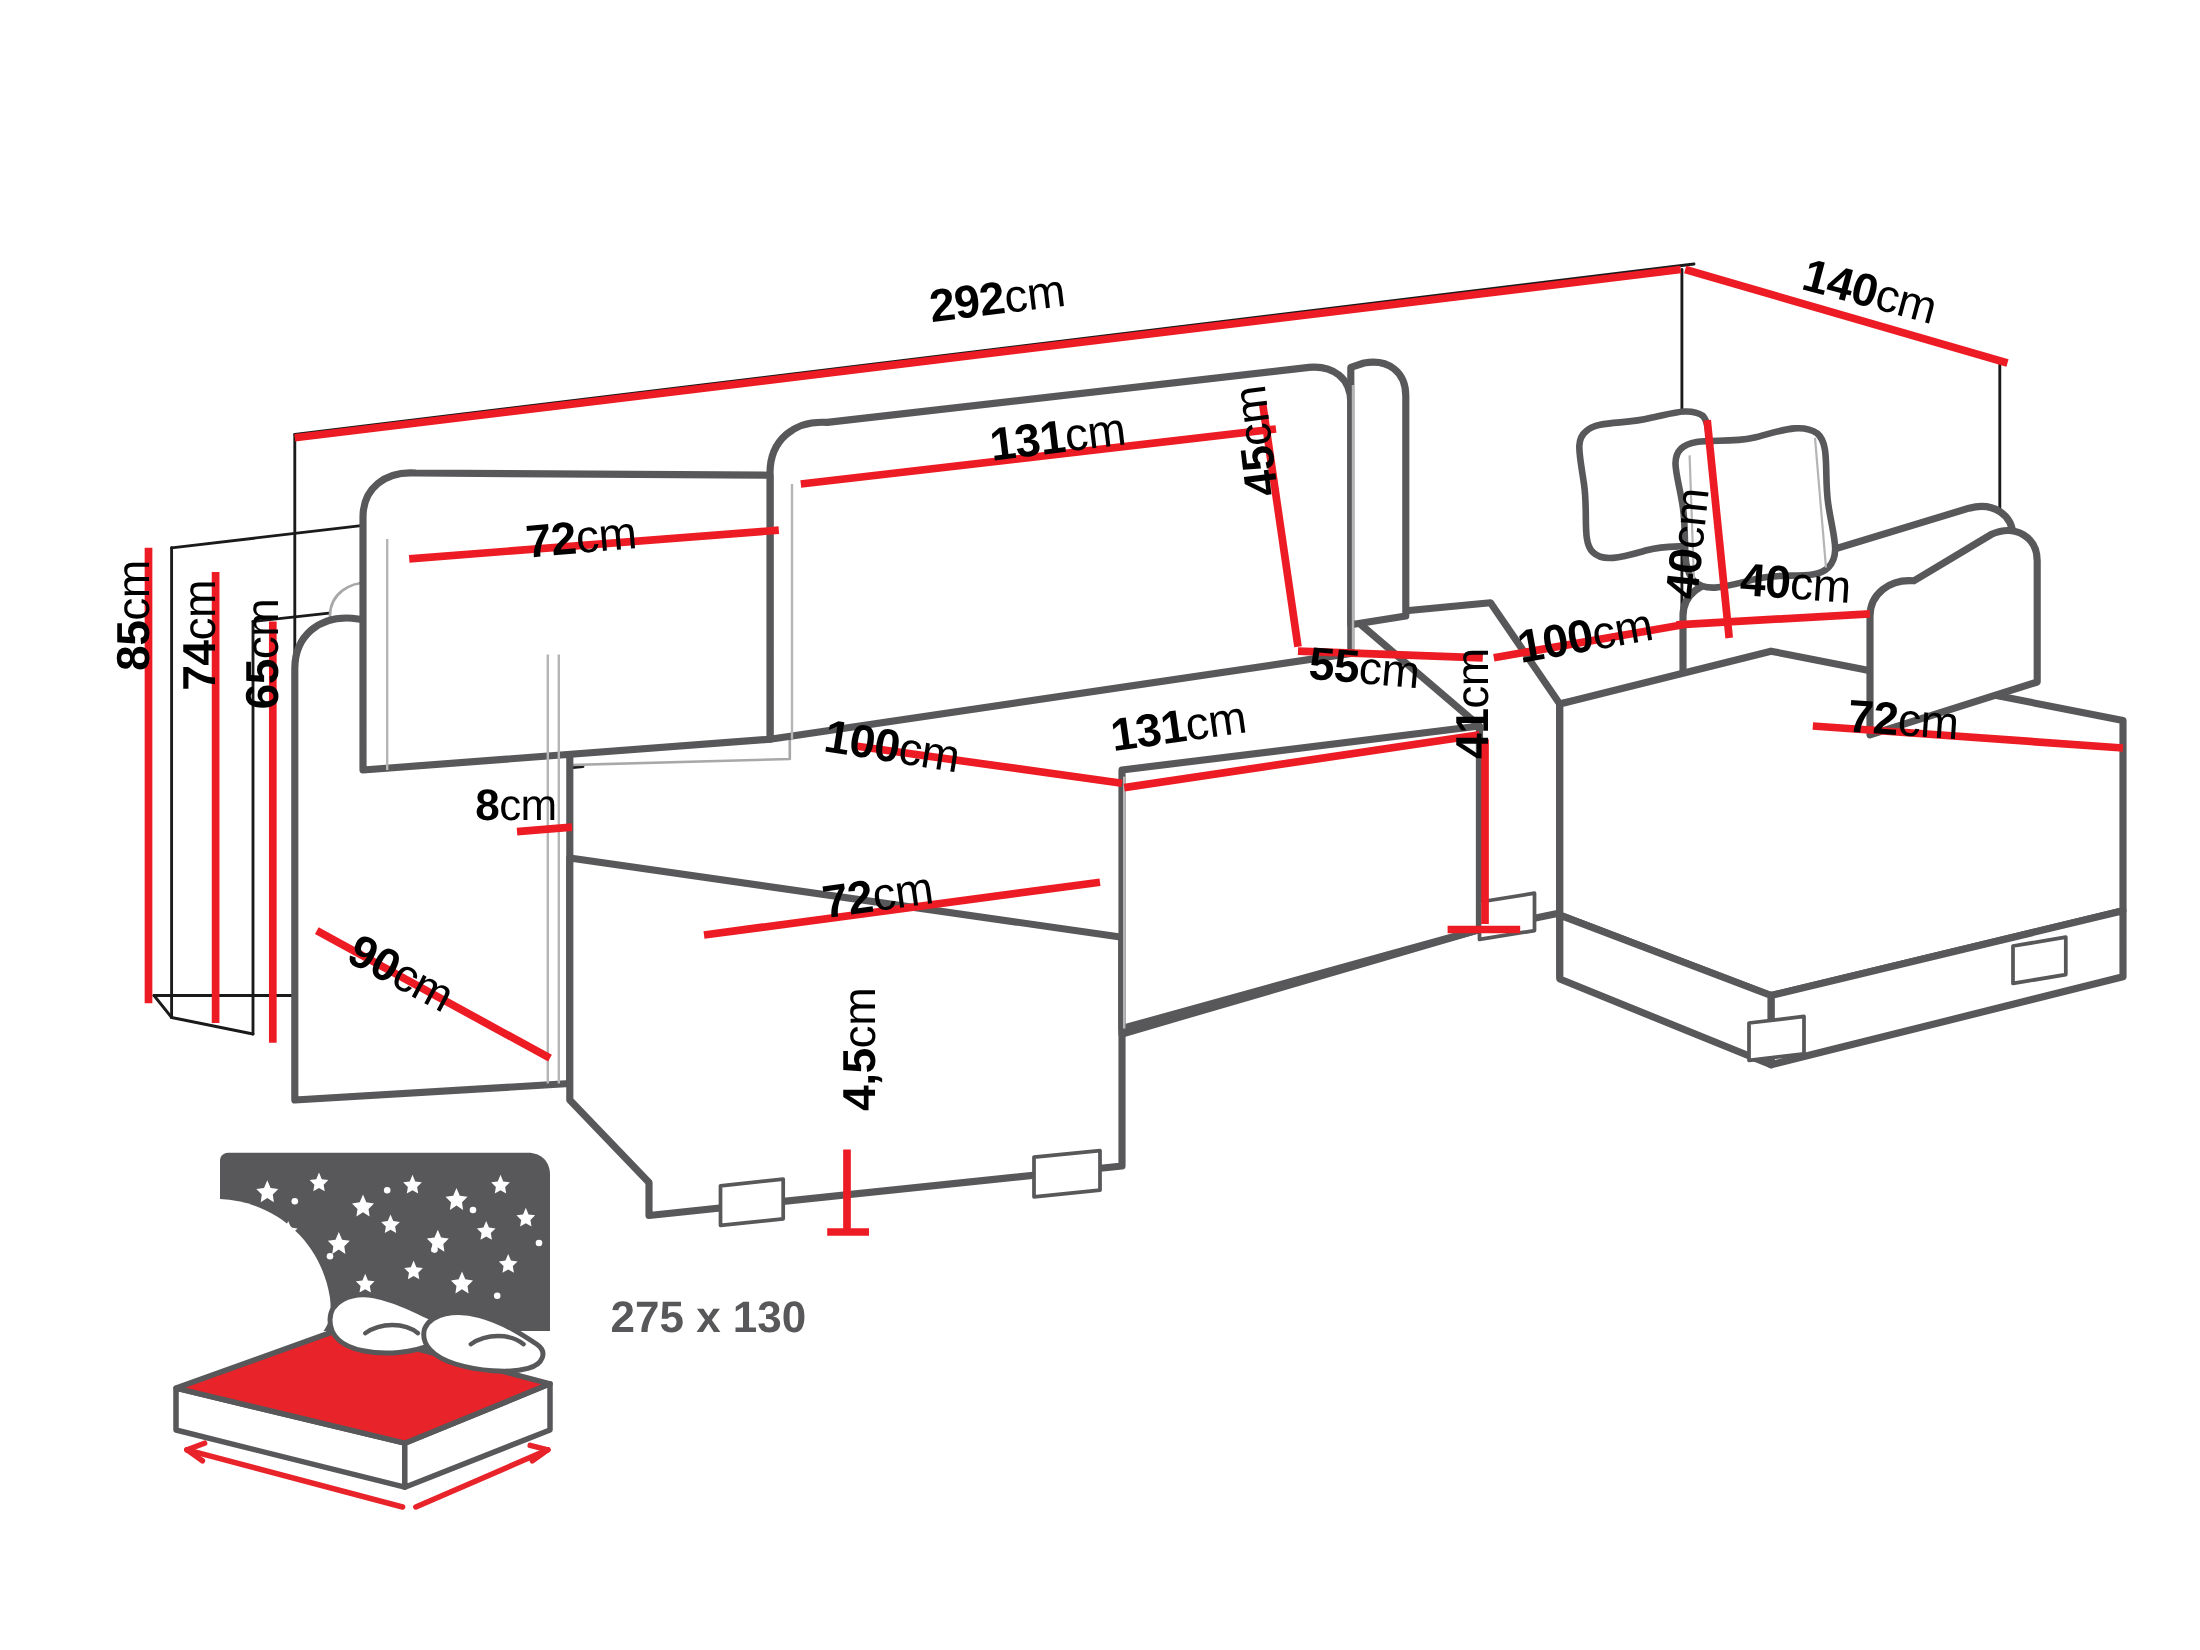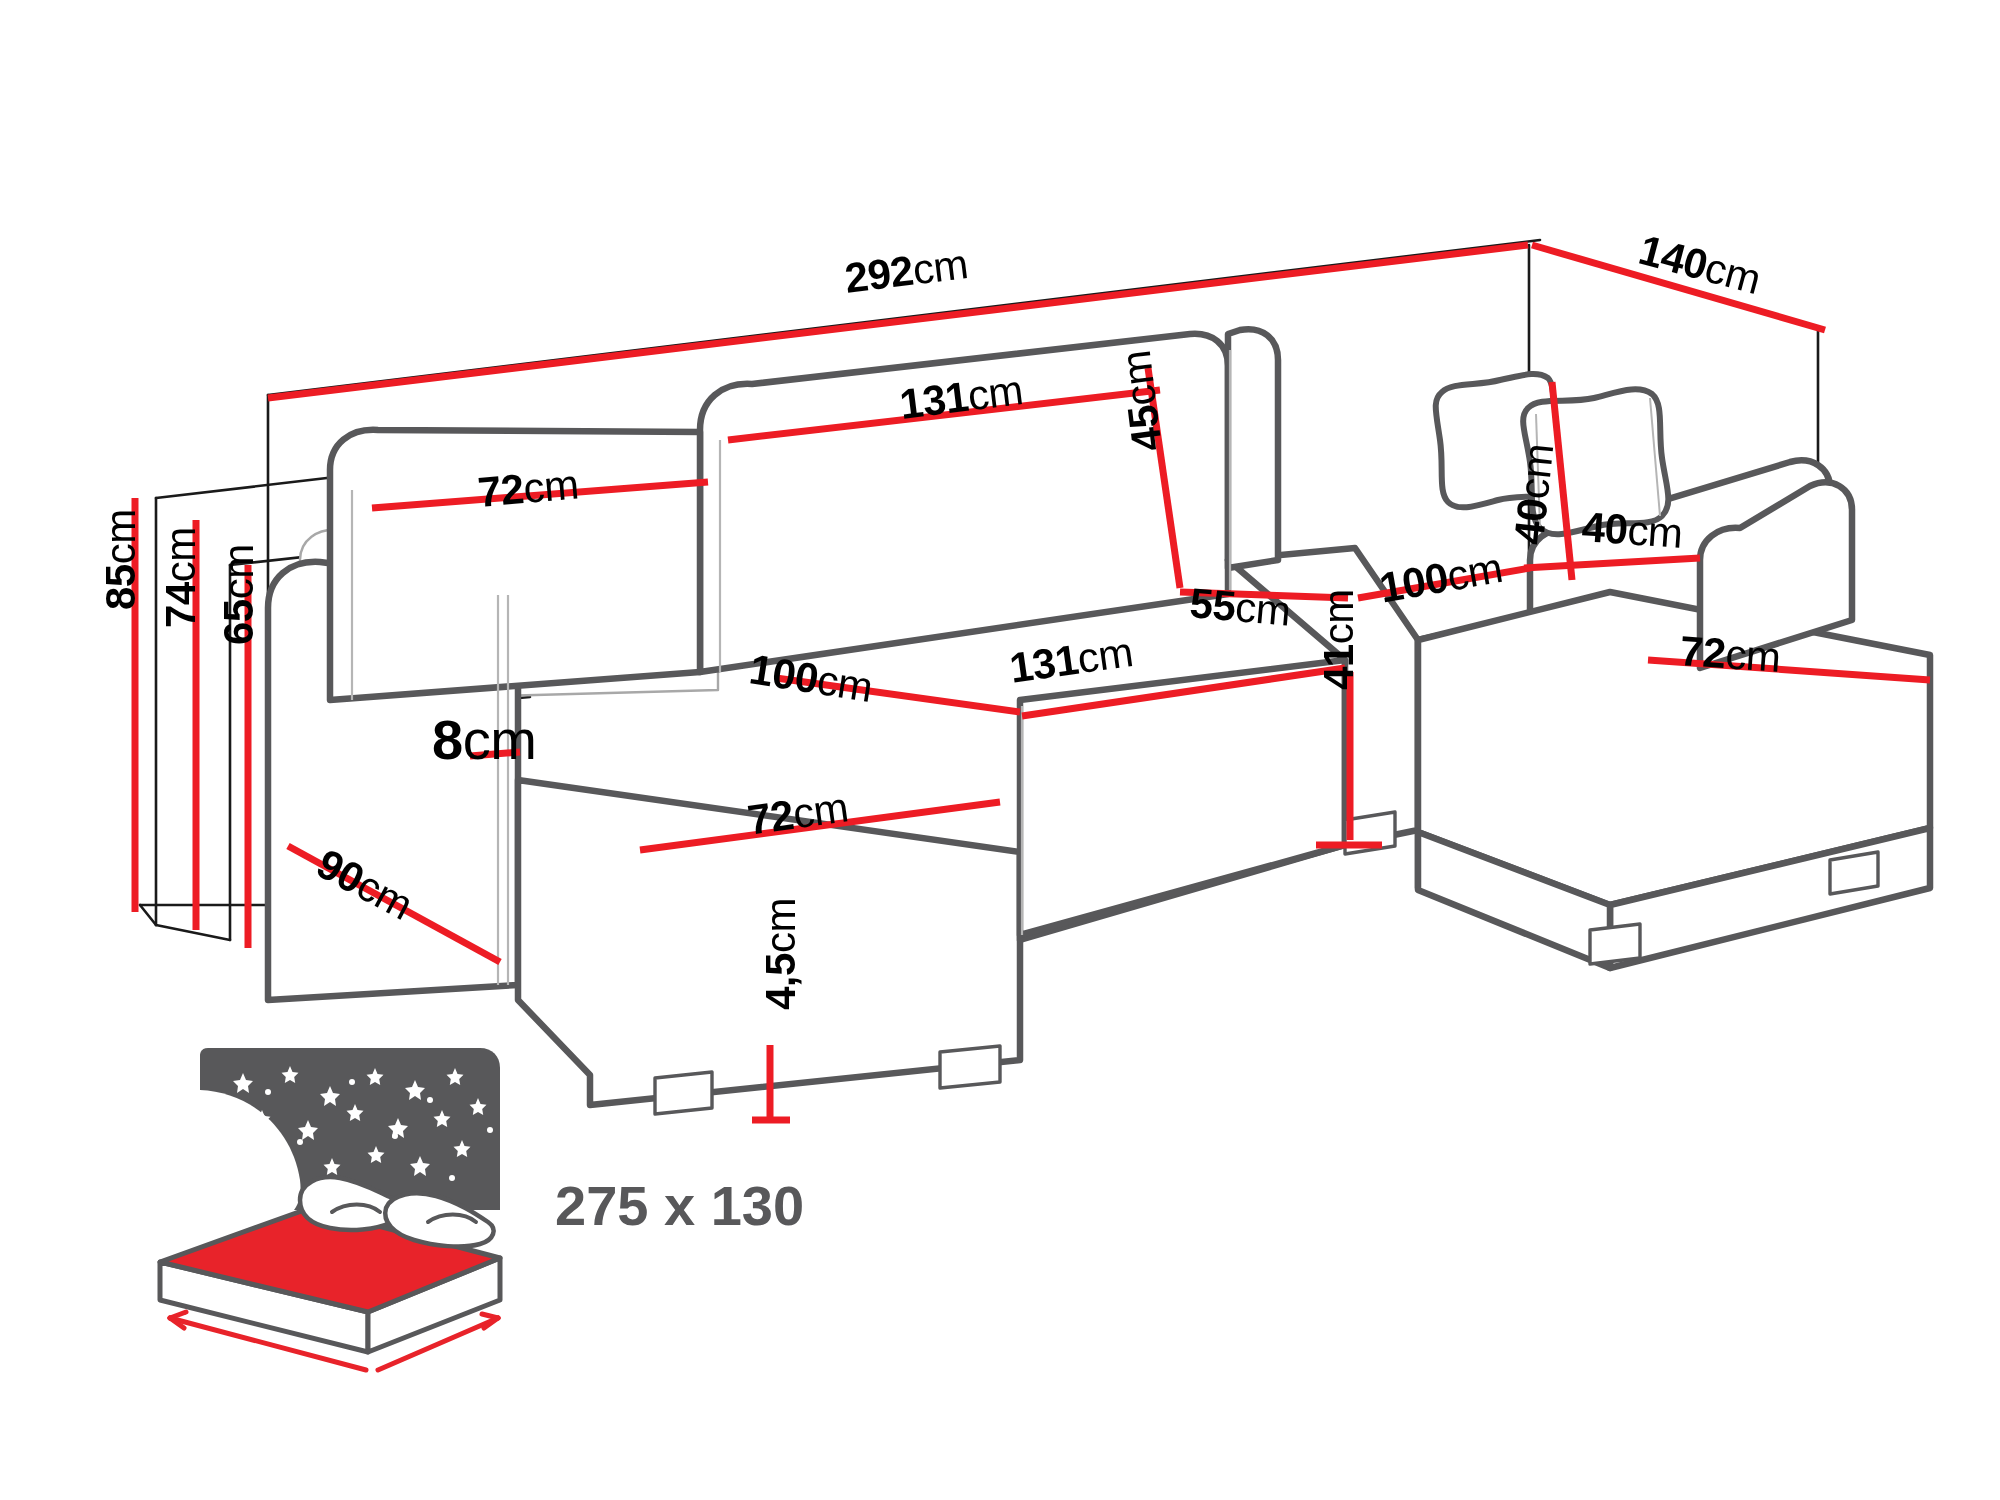"8cm" div.dim-label { font-size: 56px -> 40px }
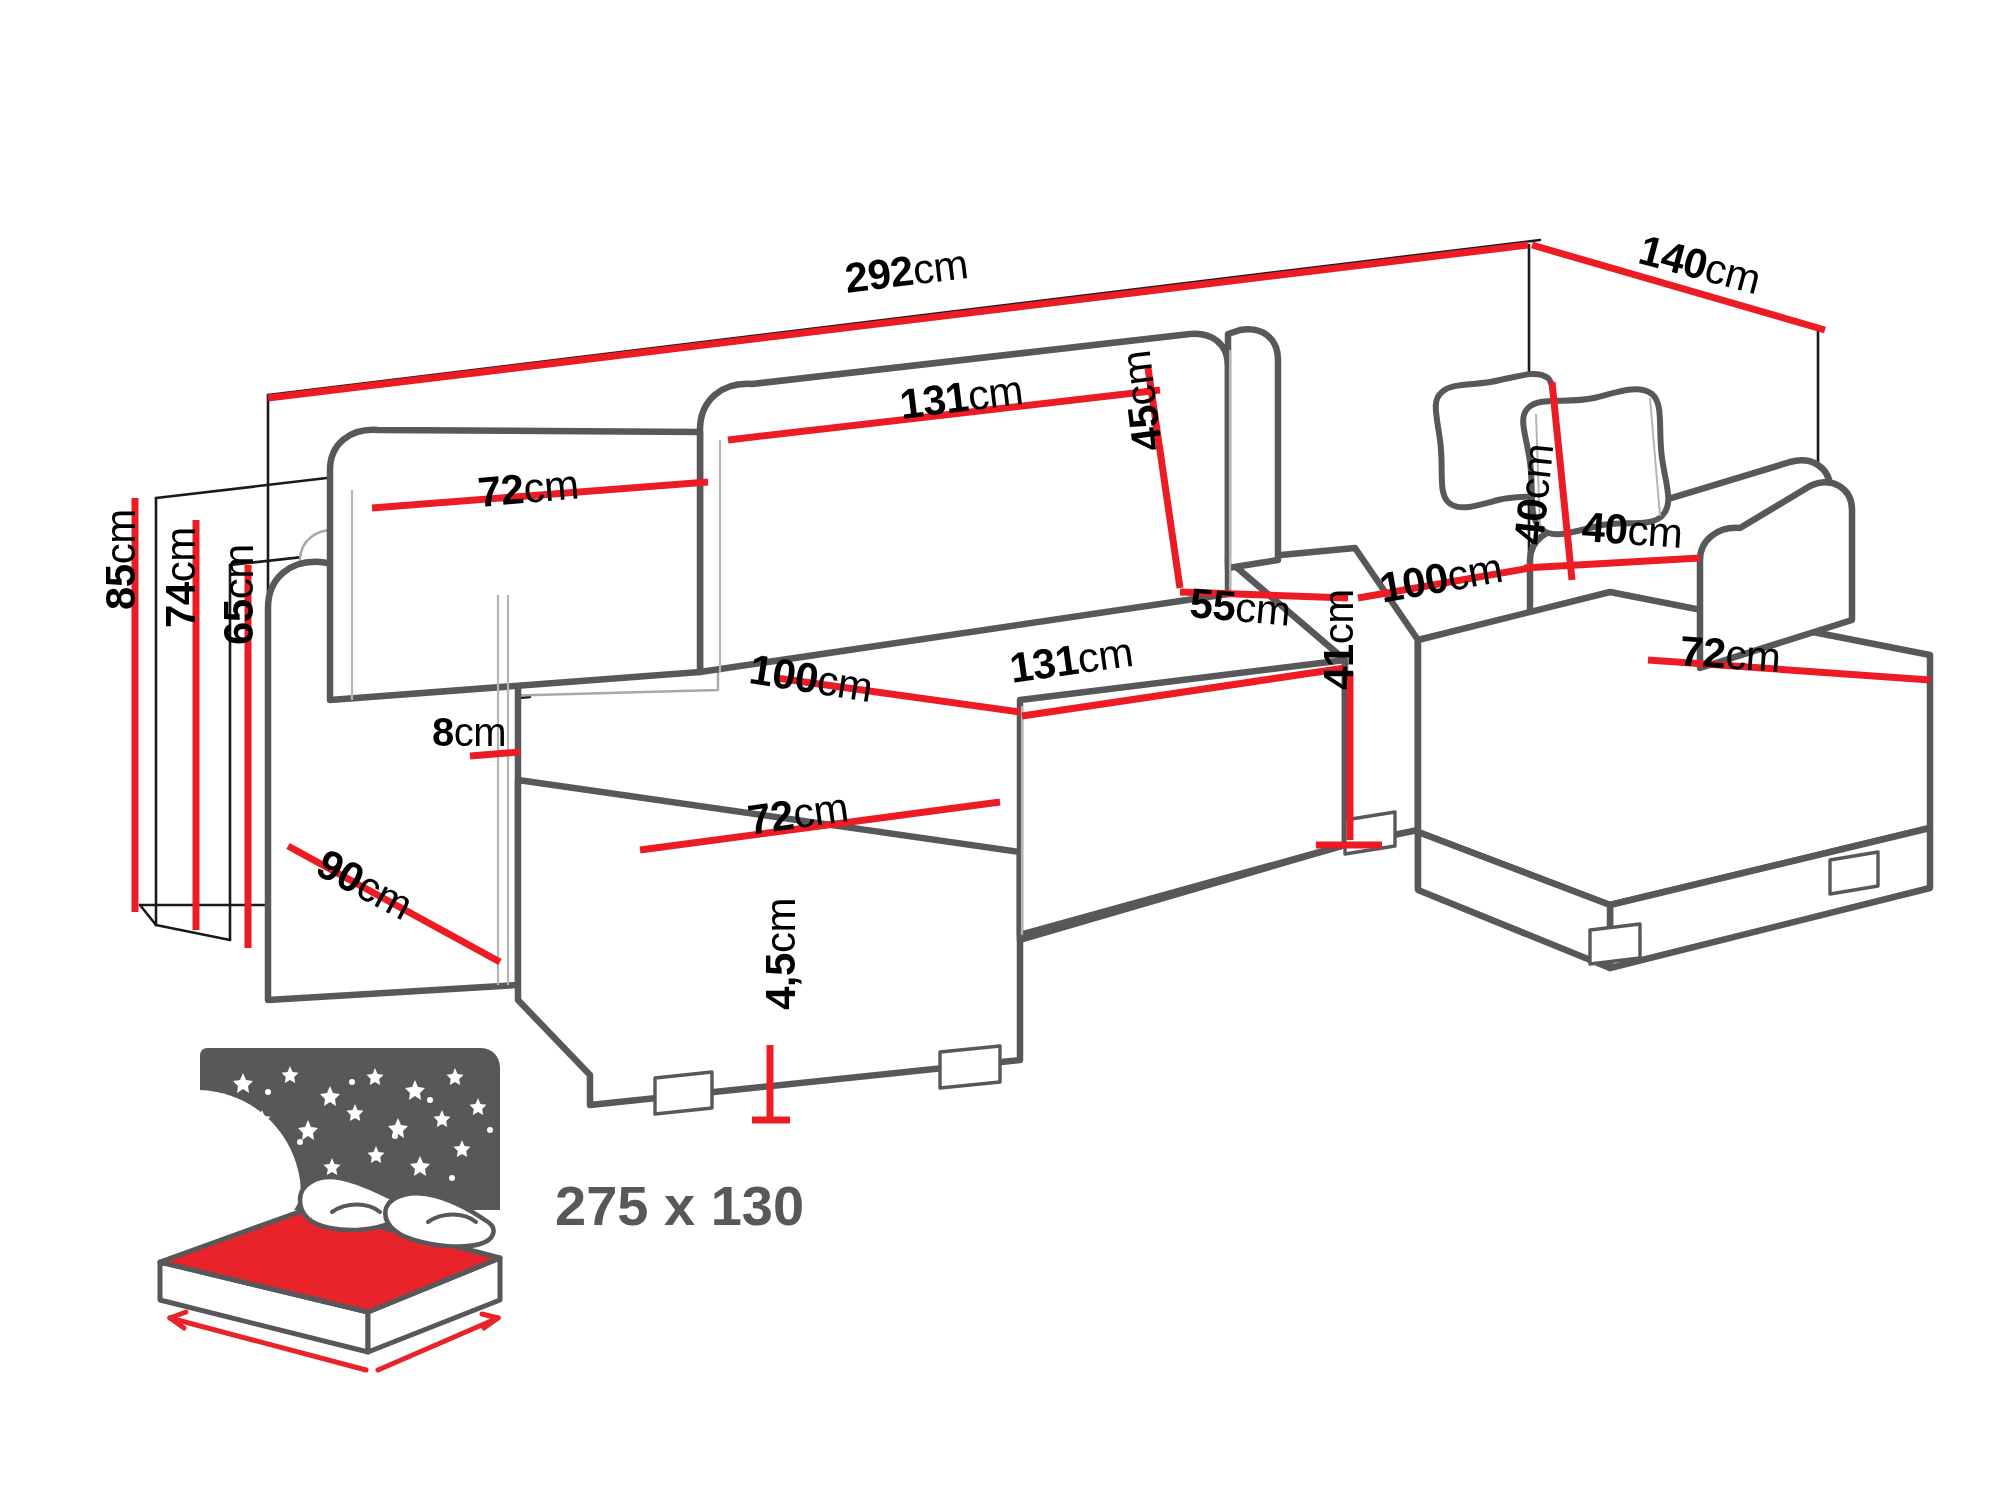"275 x 130" div.bed-label { font-size: 56px -> 40px }
